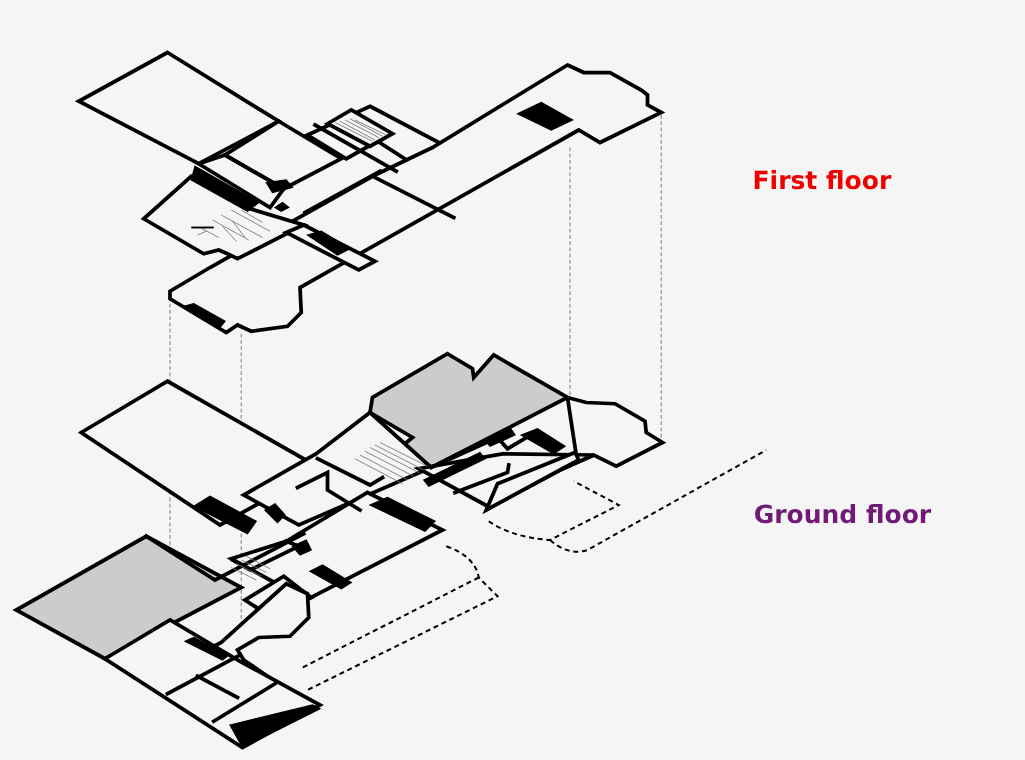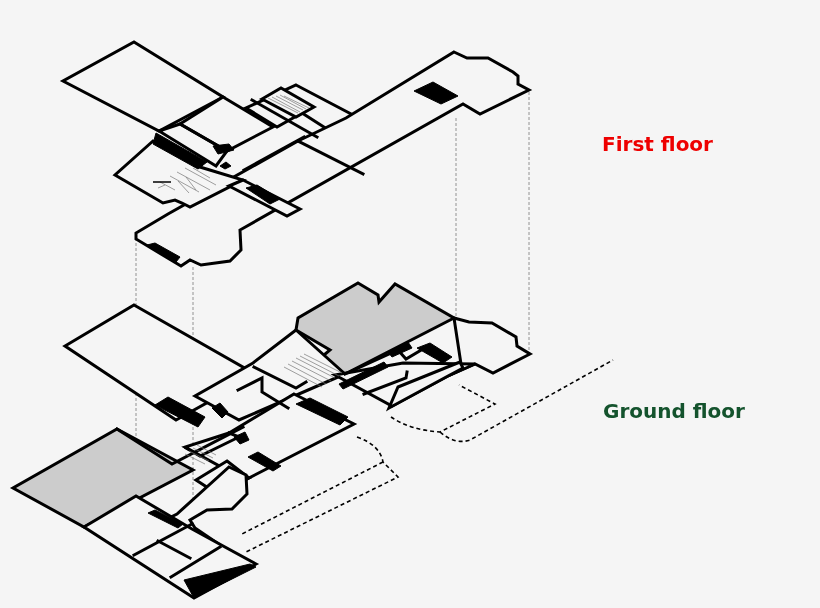"Ground floor" div.label { color: #14532d -> #701a75 }
